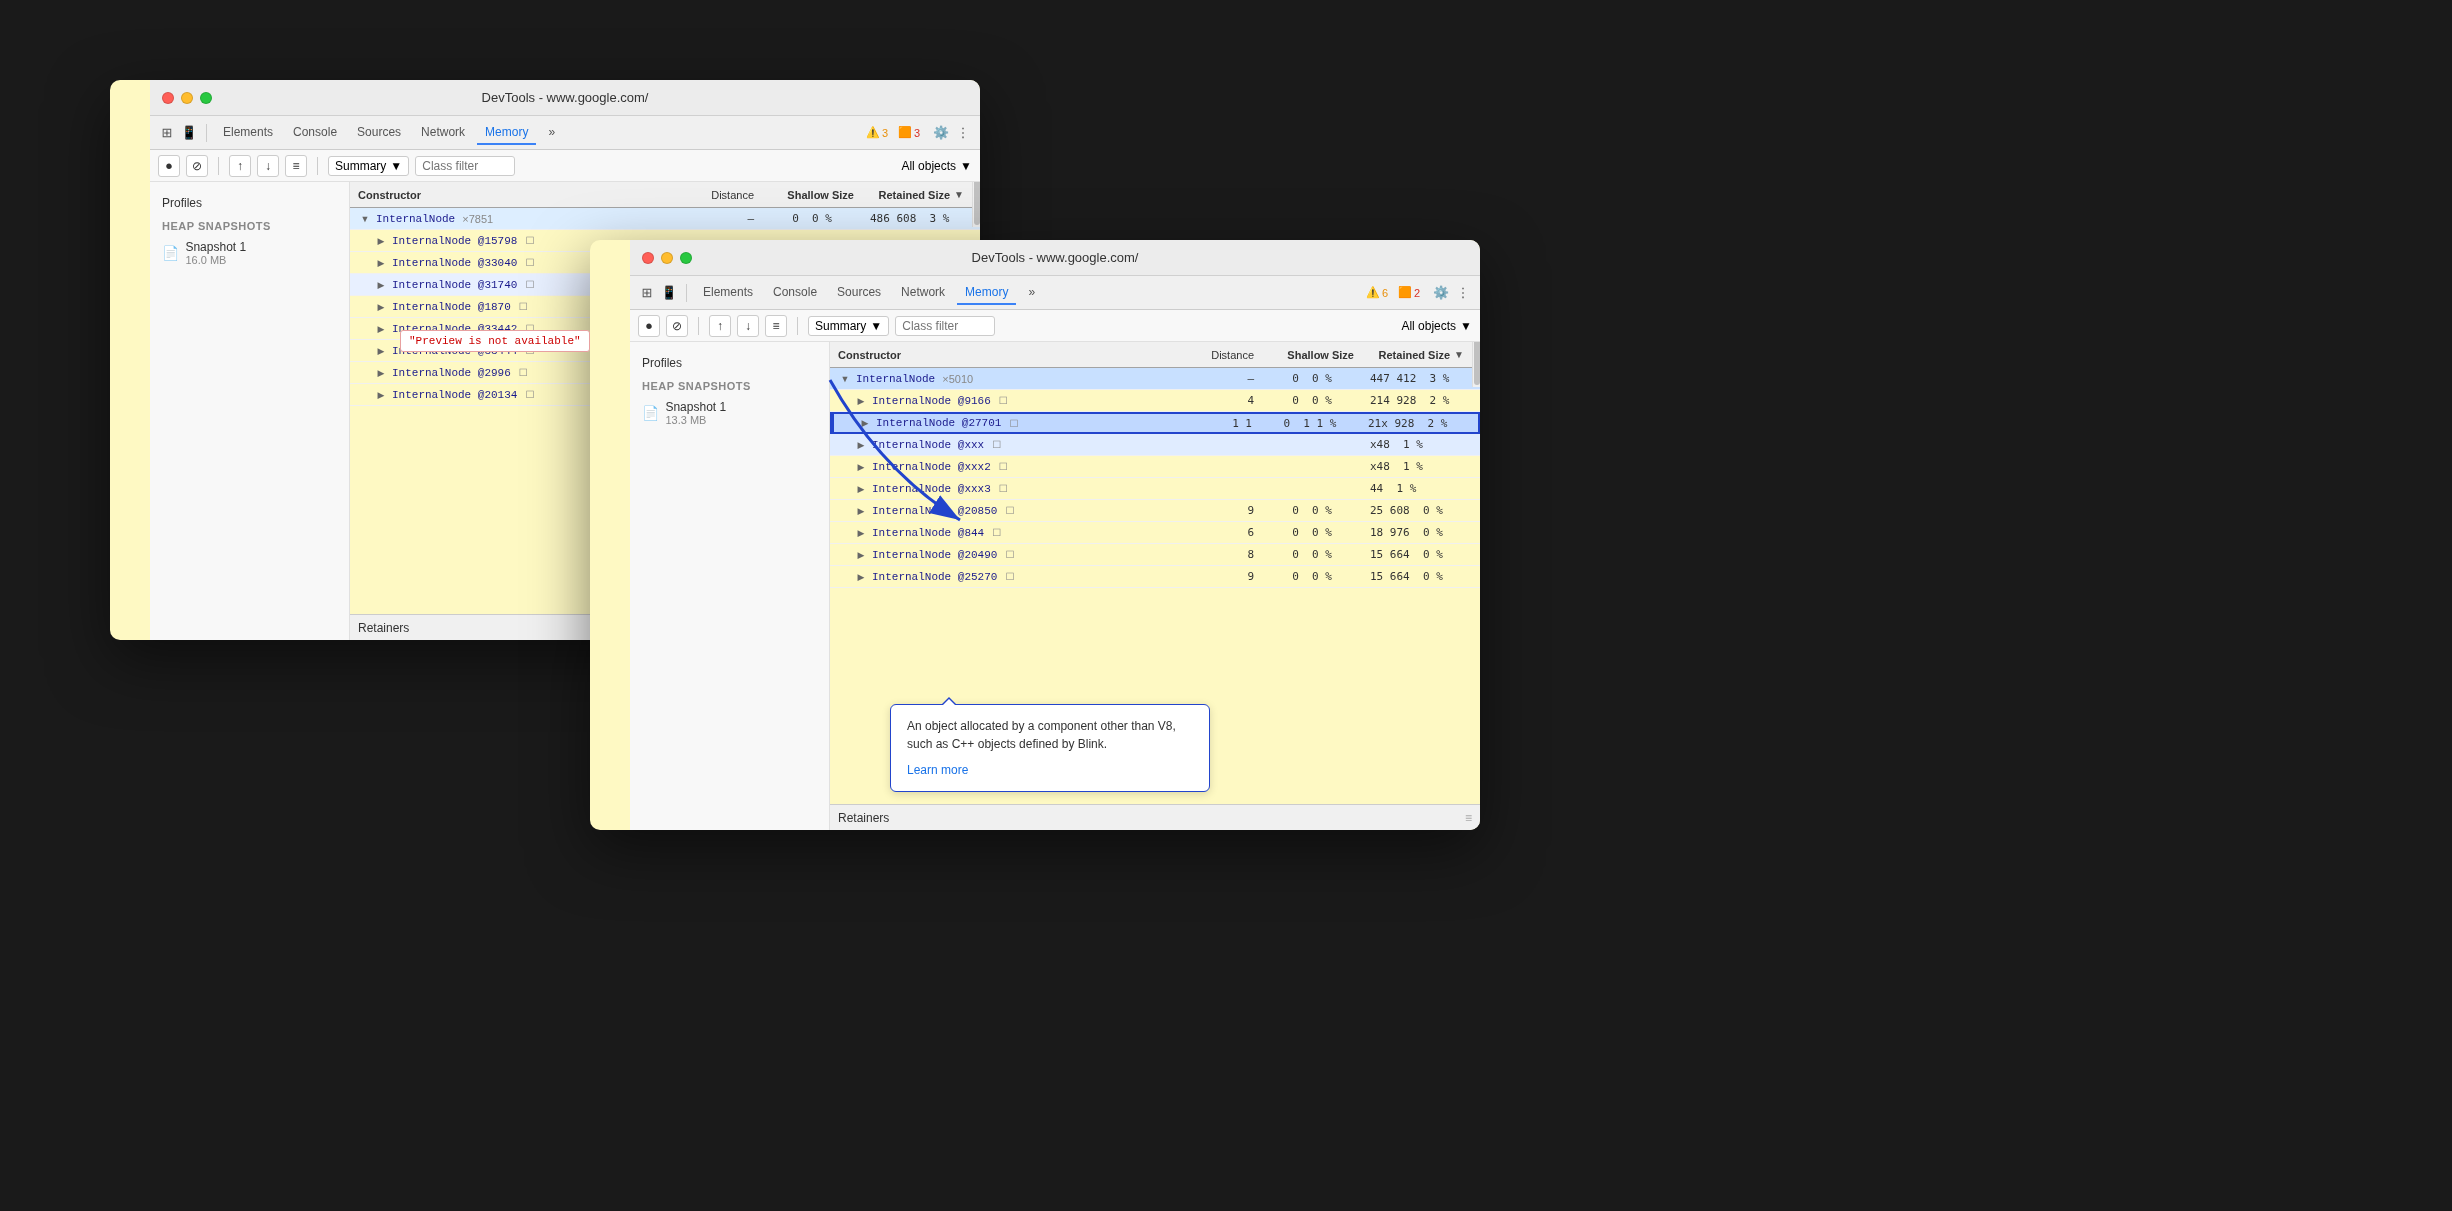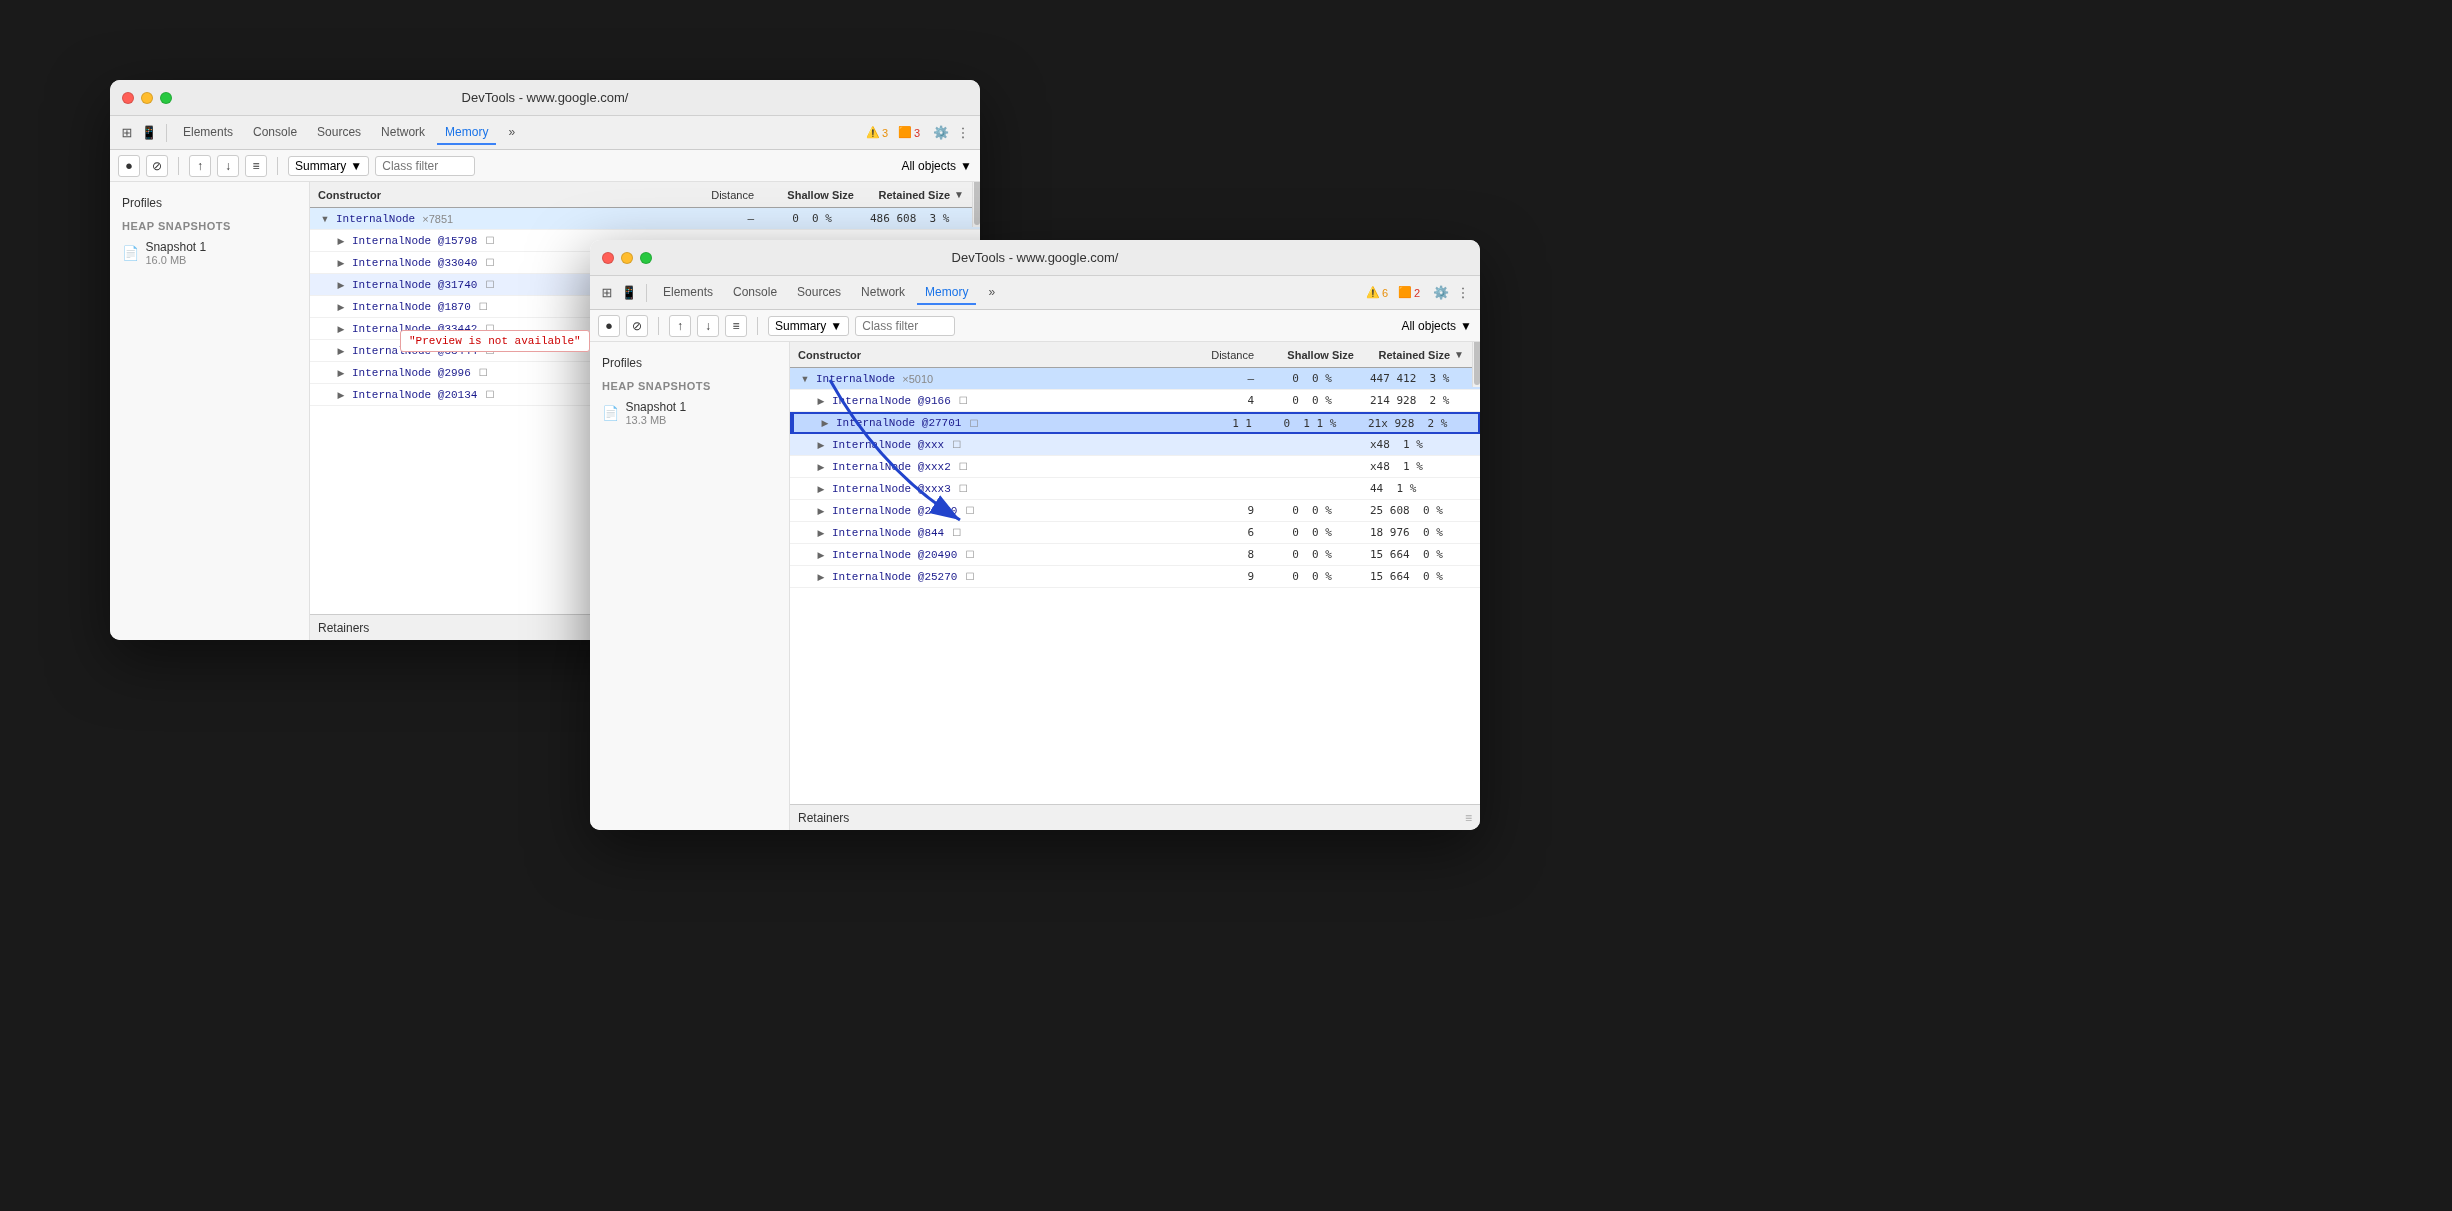"DevTools - www.google.com/" .devtools-window { background: #ffffff -> #fef9c3; padding-left: none -> 40px }
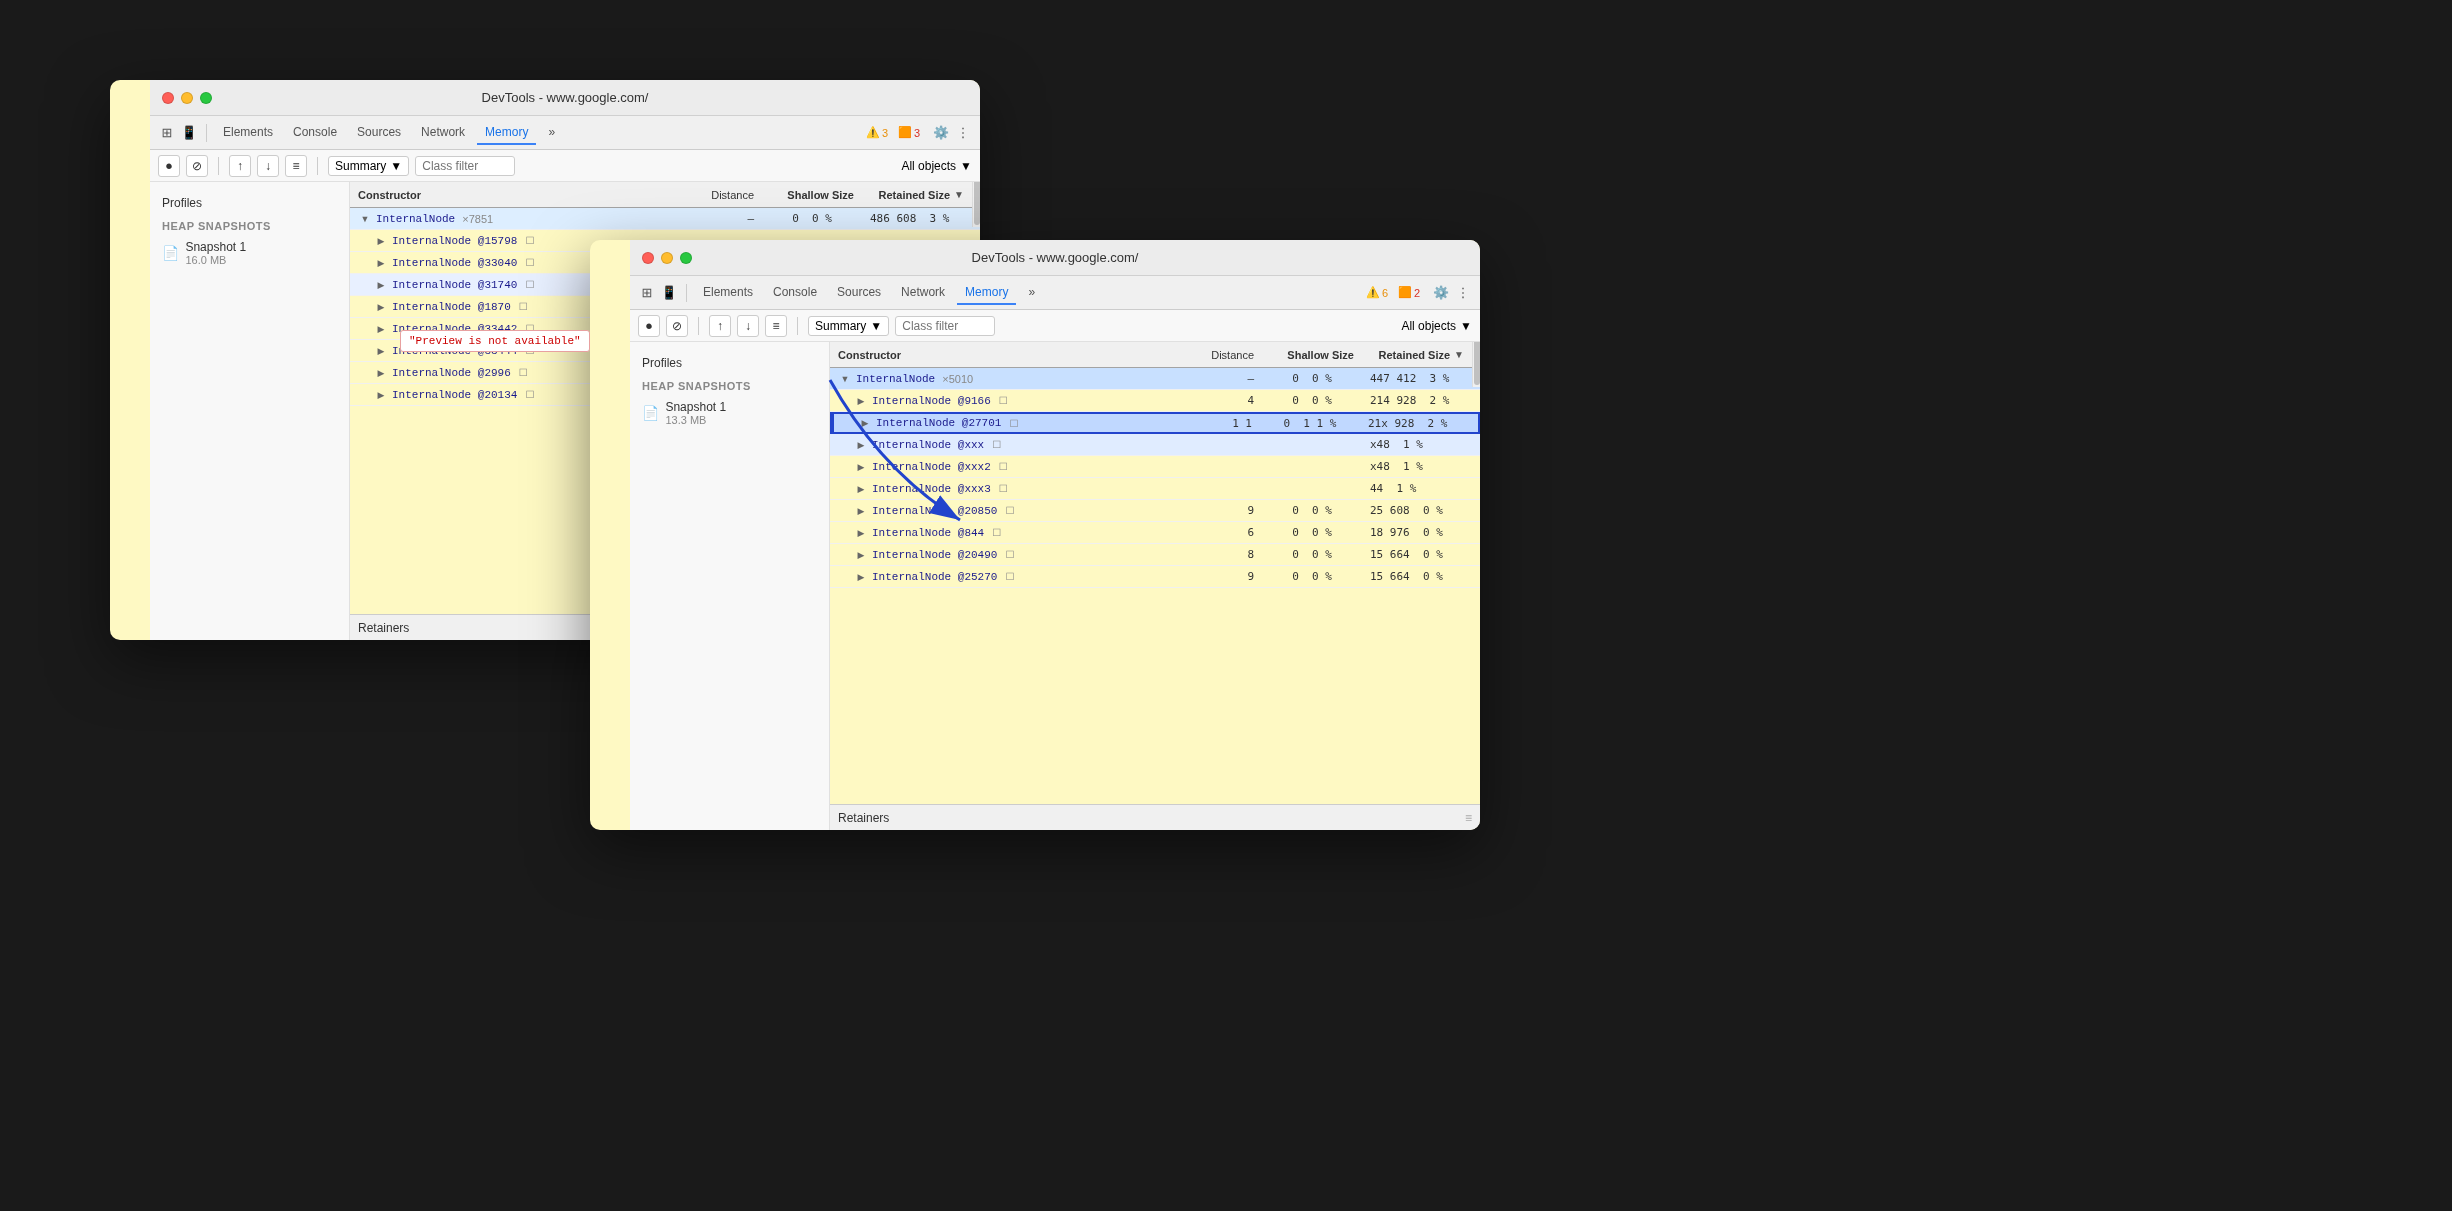"An object allocated by a" div.tooltip-box { html: none -> <div> <p>An object allocated by a component other than V8, such as C++ objects defined by Blink.</p> <a>Learn more</a> <div></div> <div></div> </div> }
